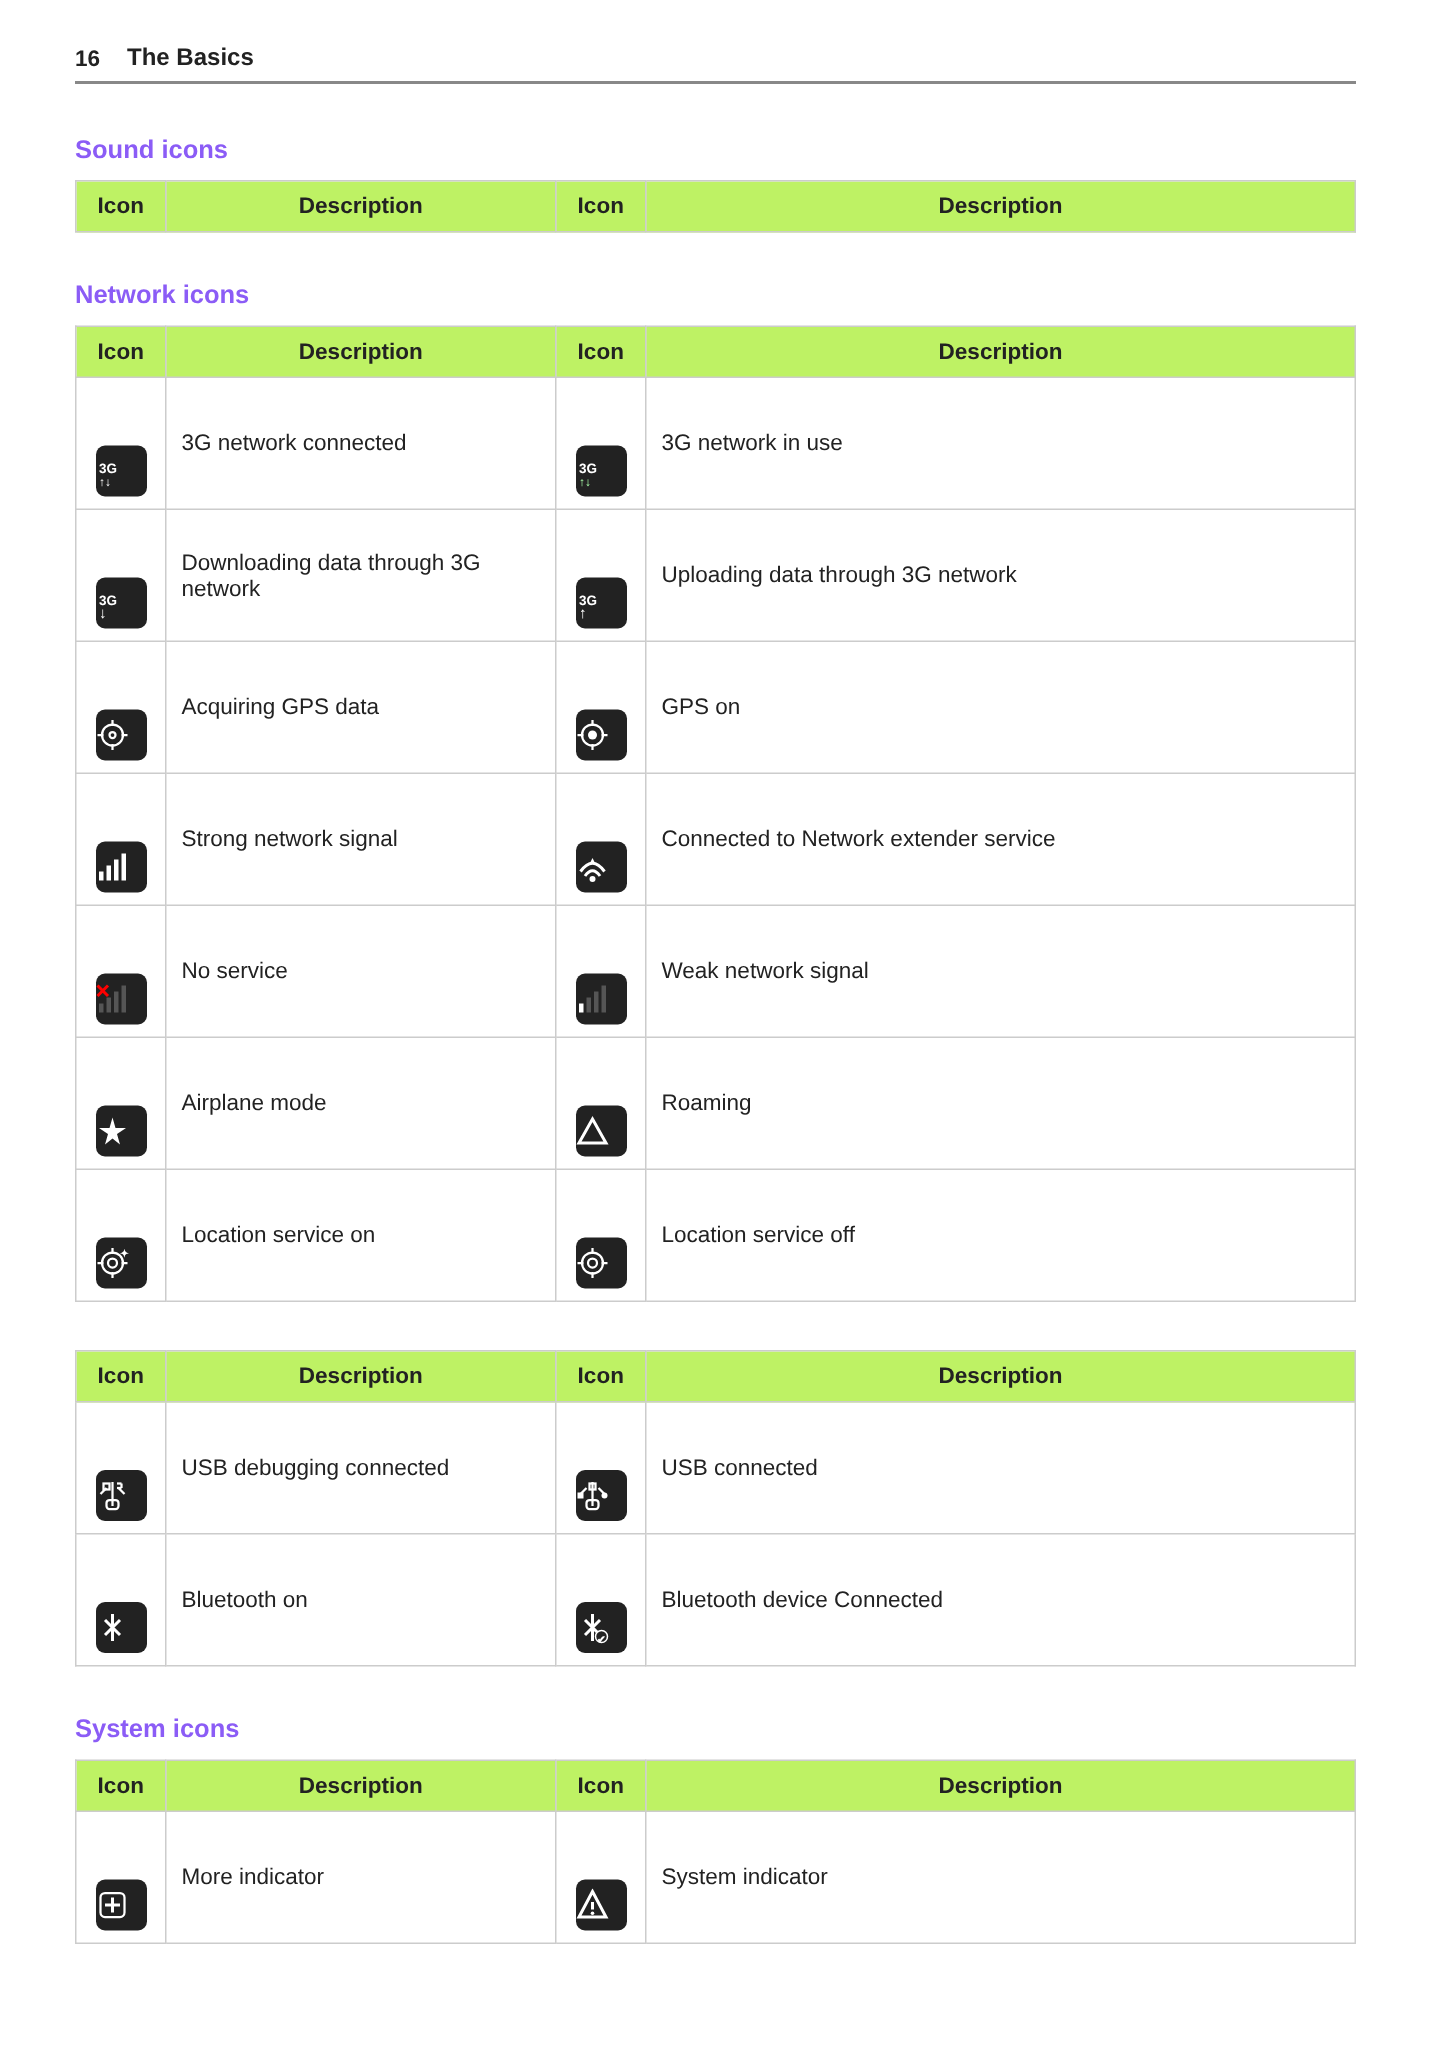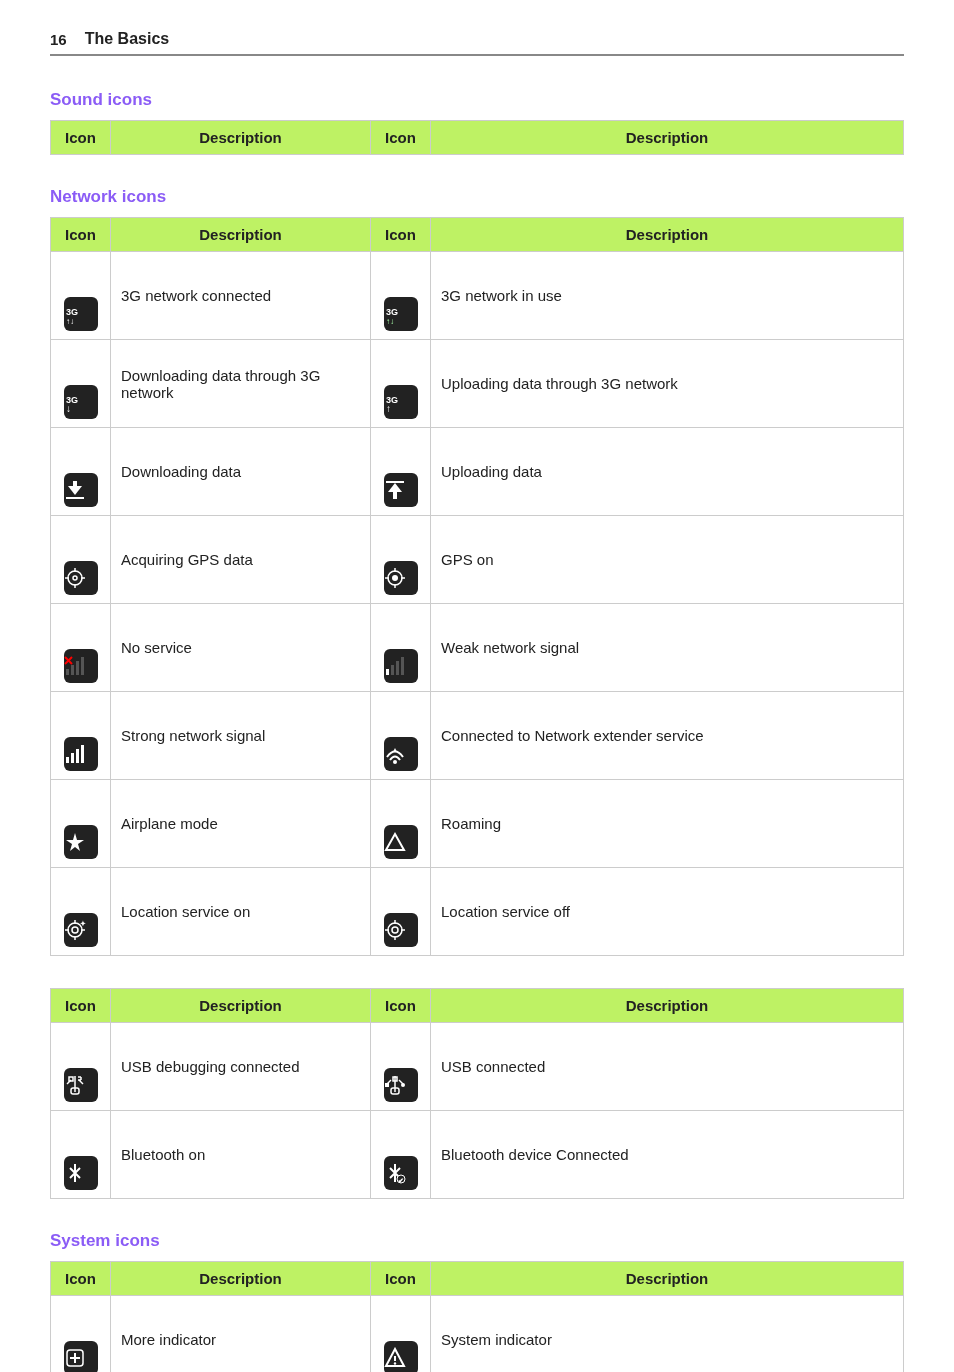"Downloading data" tr { html: <tr> <td> <div> <svg> <polygon></polygon> <rect></rect> <rect></rect> </svg> </div> </td> <td>Downloading data</td> <td> <div> <svg> <polygon></polygon> <rect></rect> <rect></rect> </svg> </div> </td> <td>Uploading data</td> </tr> -> none }
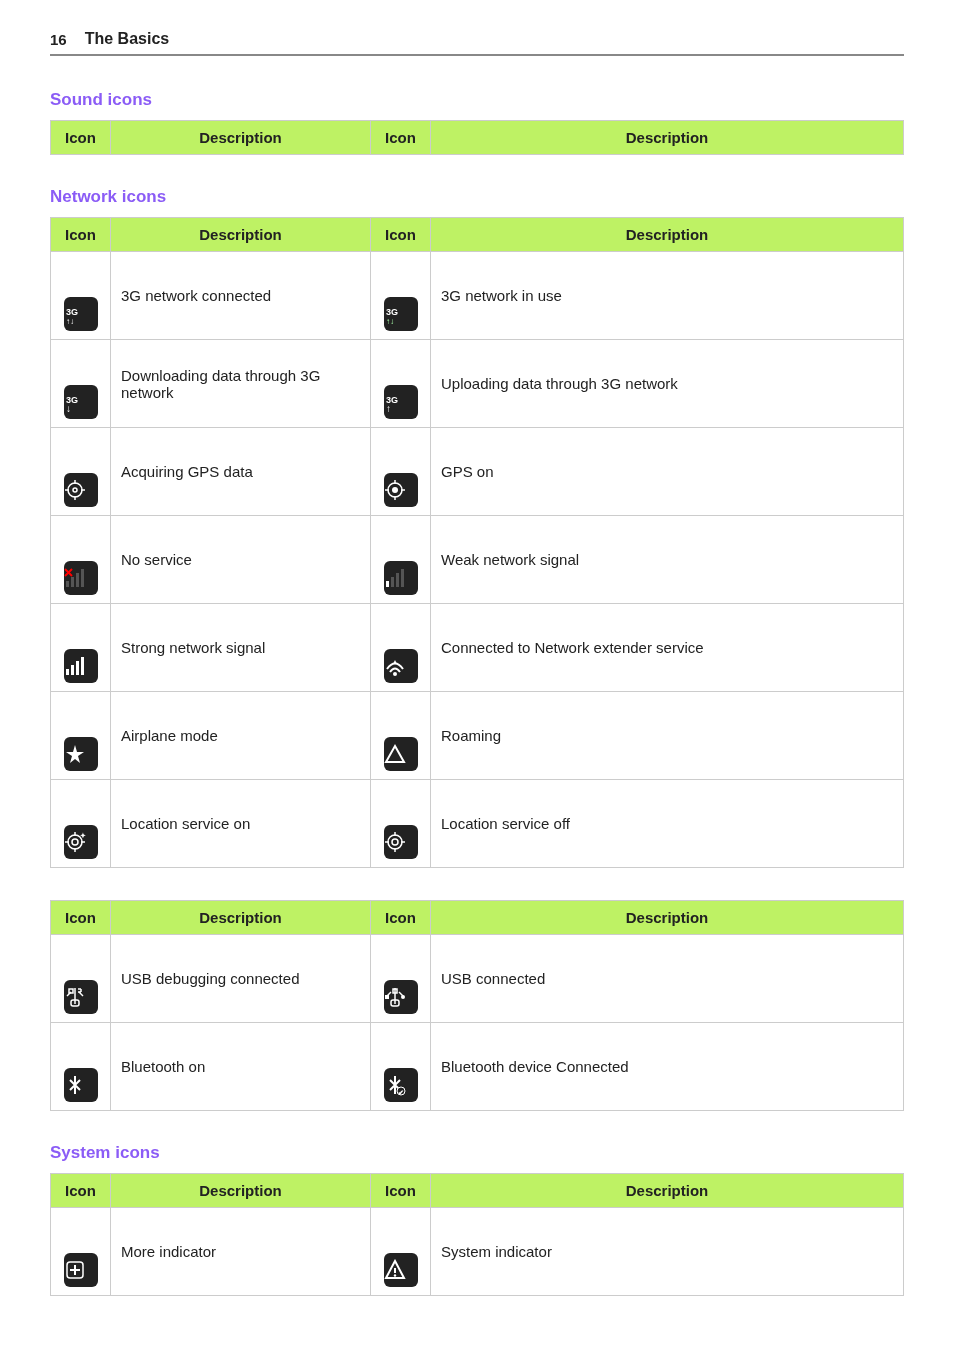"No service" tr { order: before "Strong network signal" -> after "Strong network signal" }
